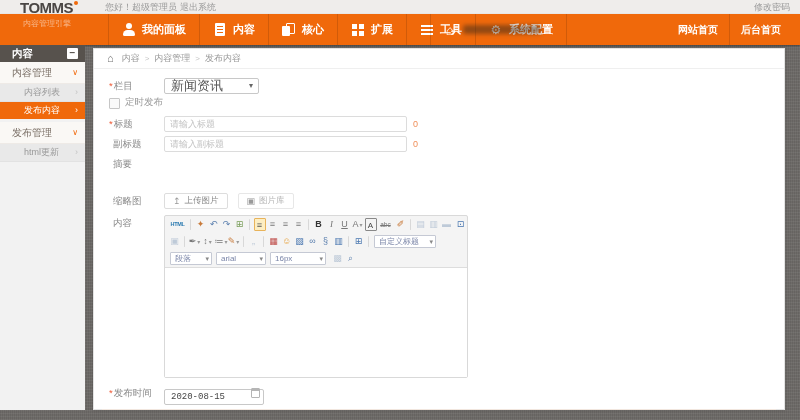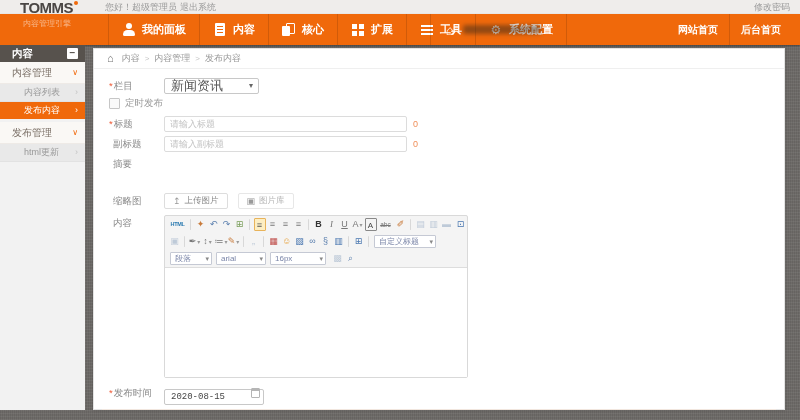"定时发布" div.frow { align-items: center -> flex-end }
